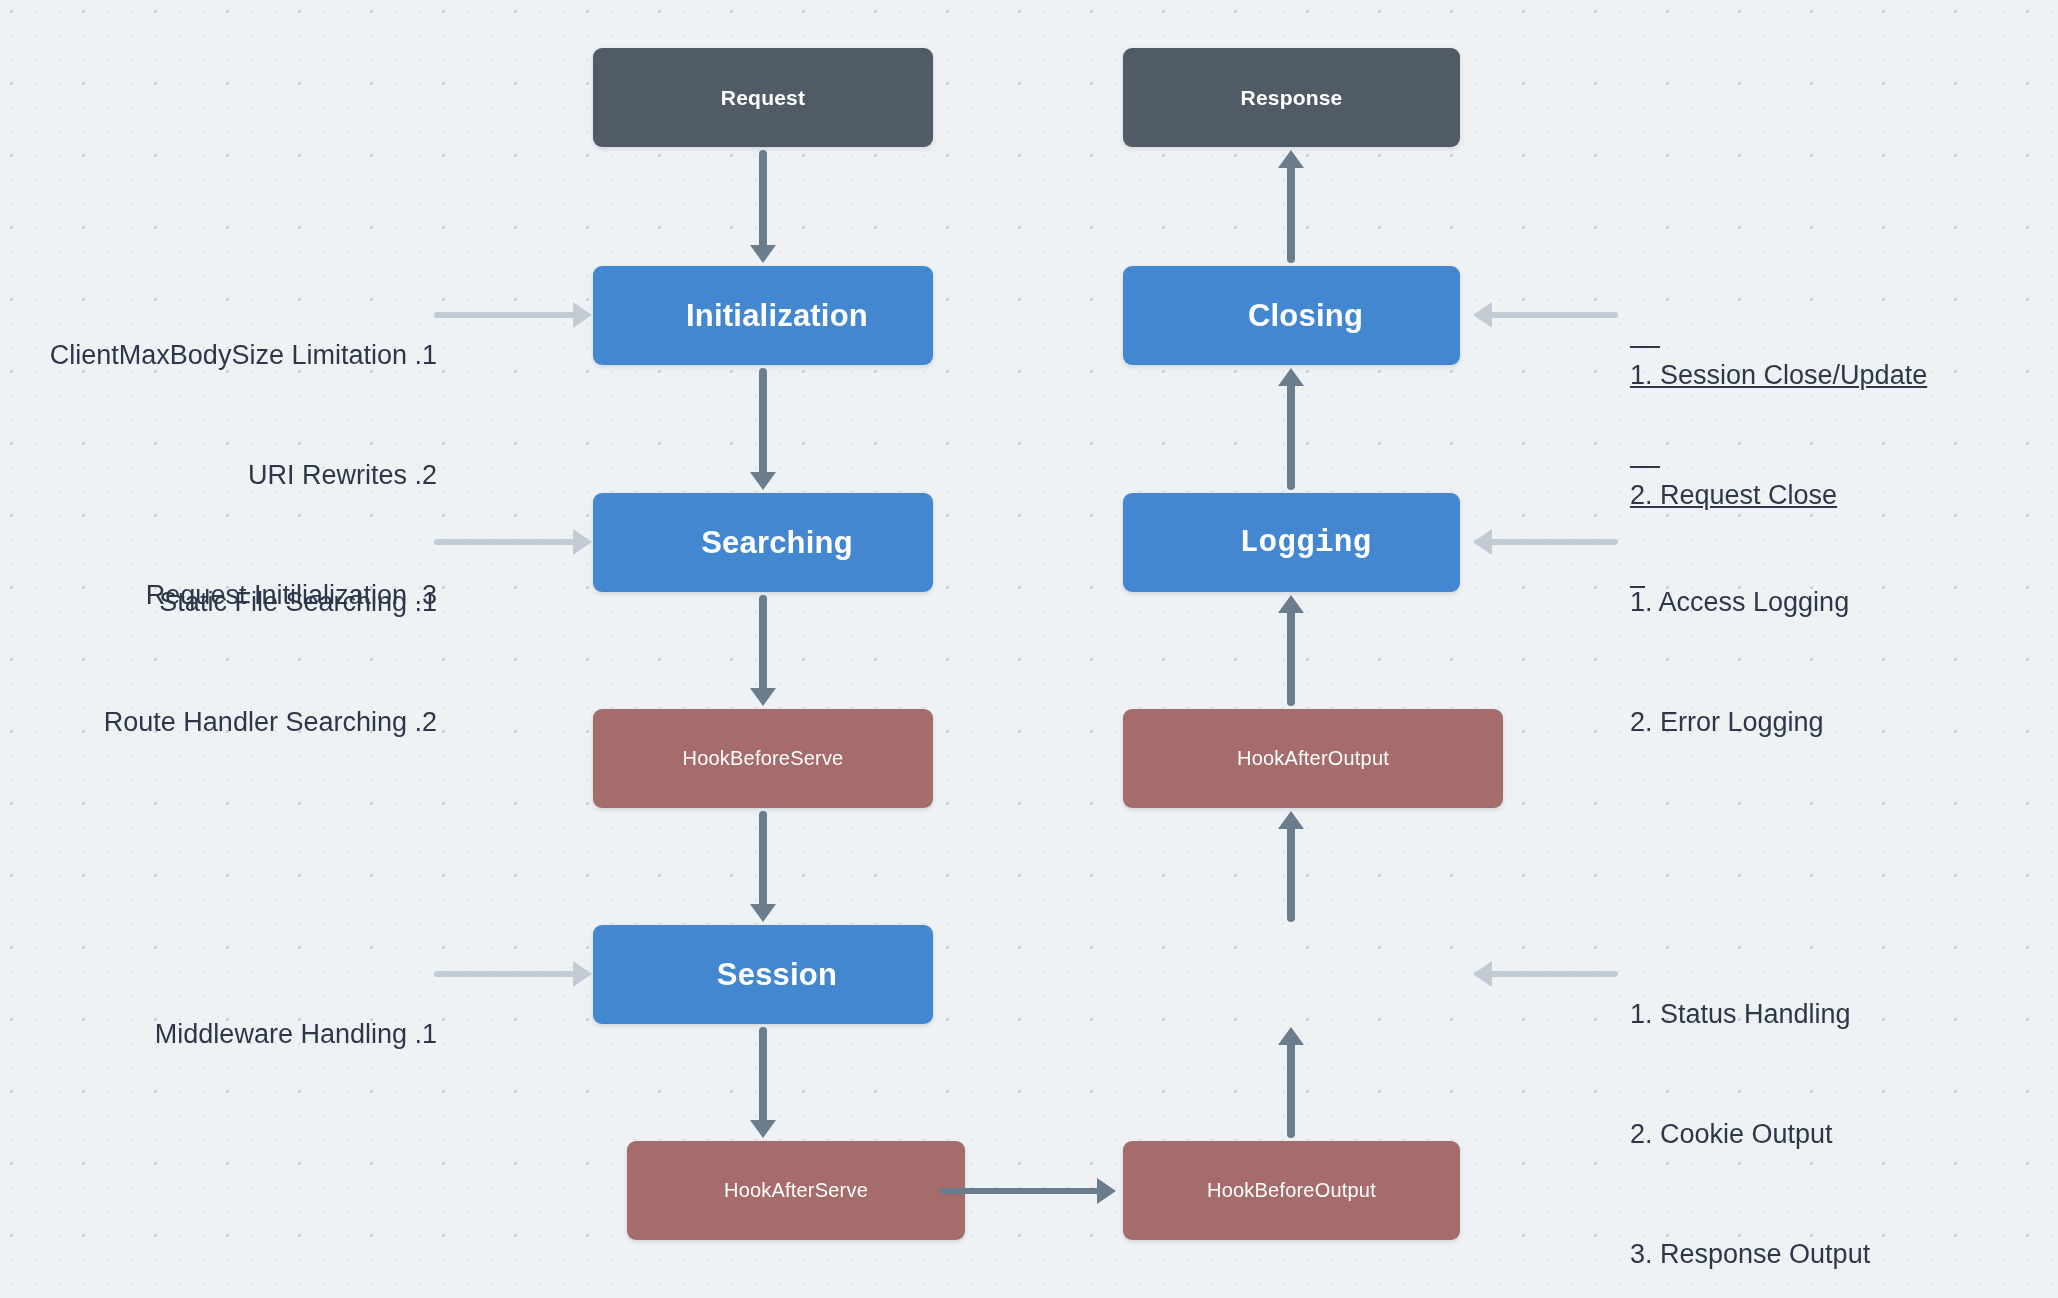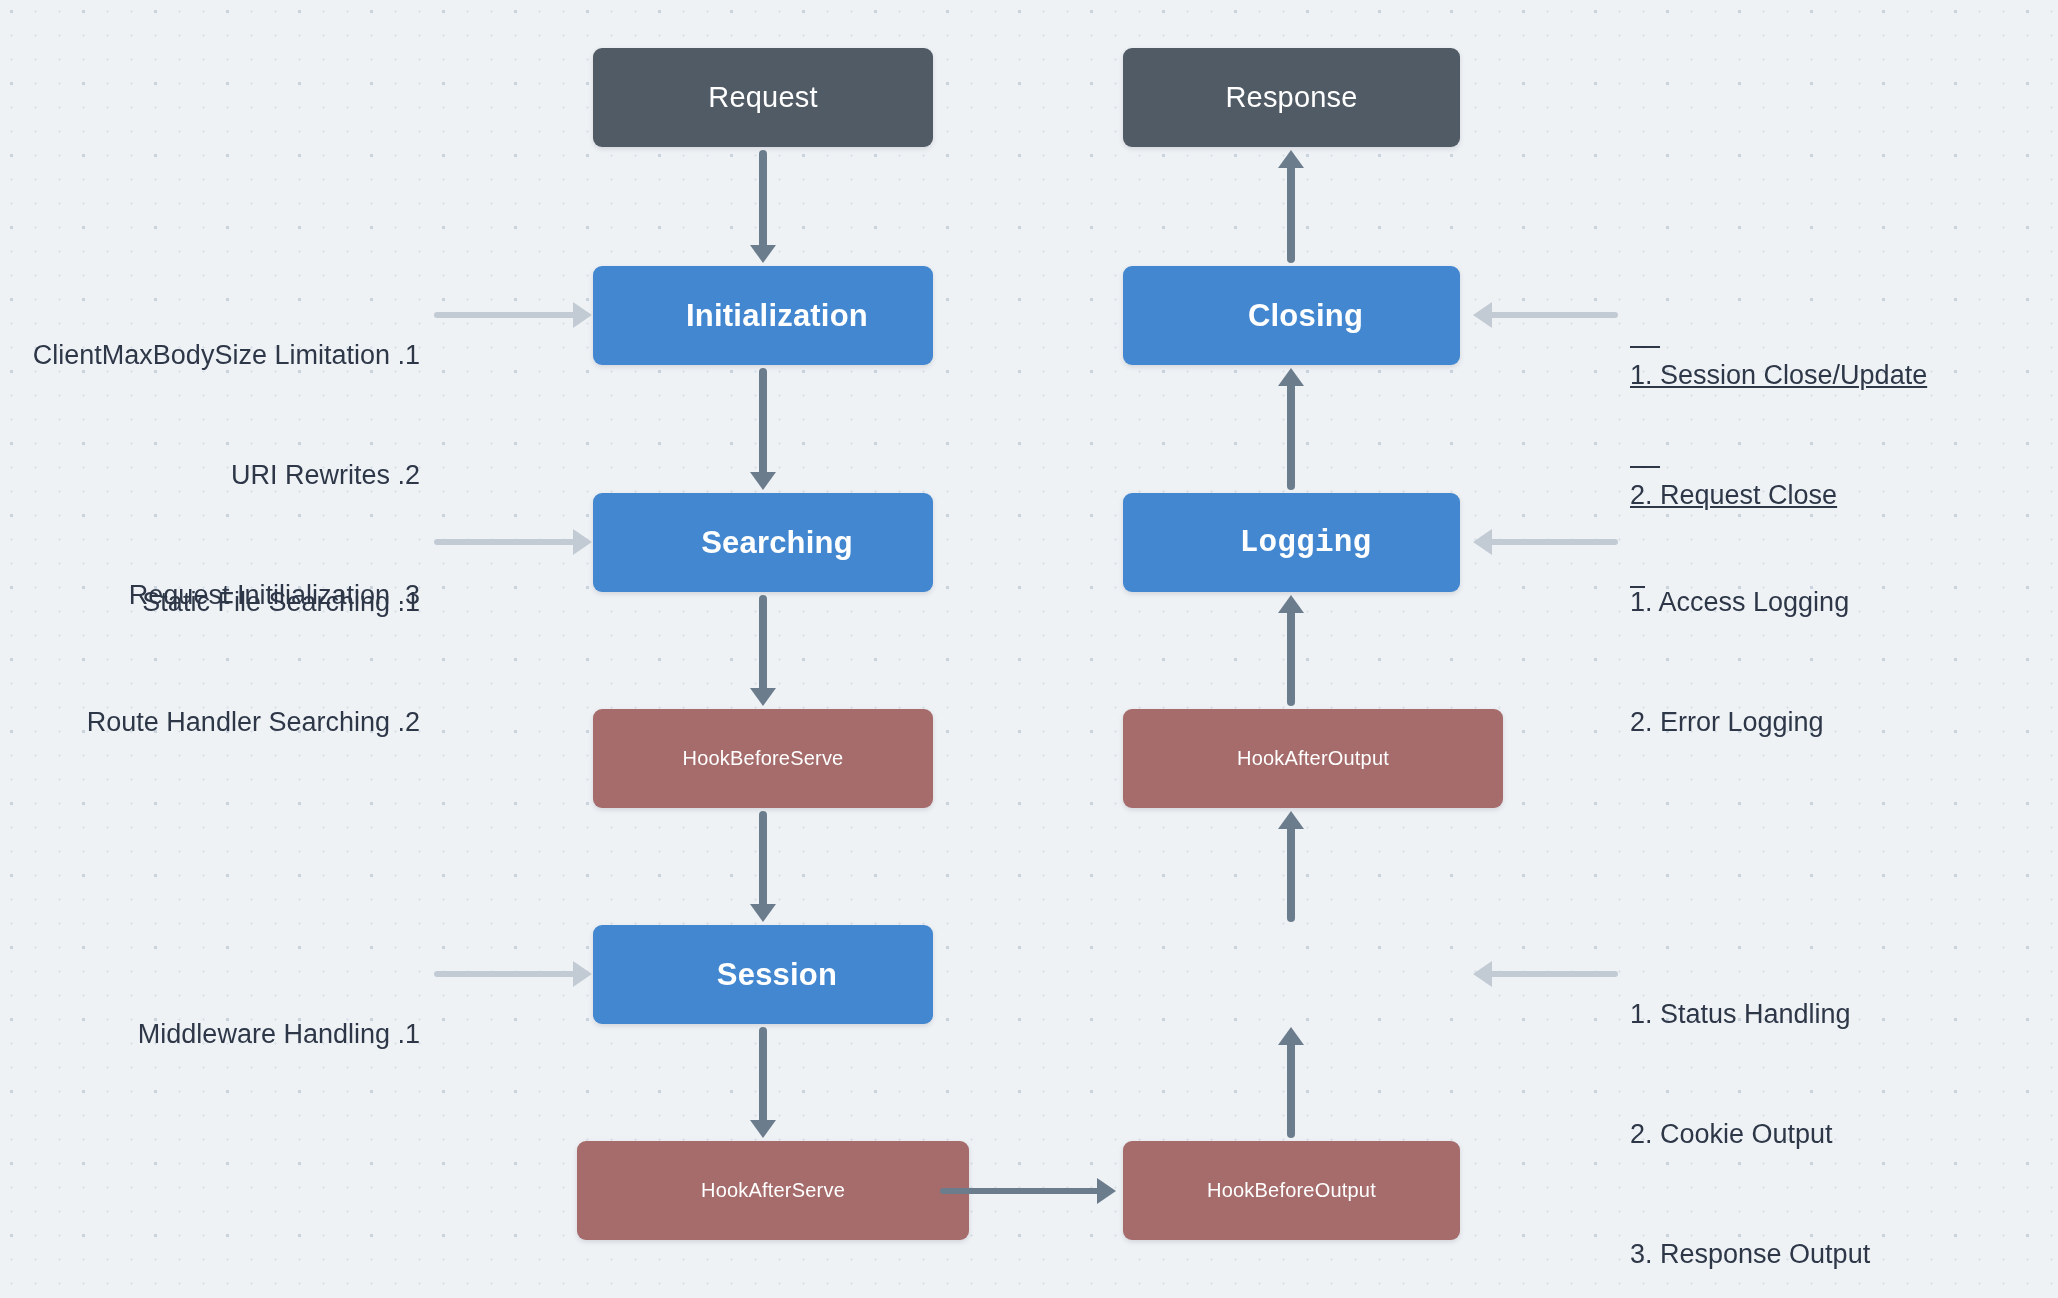"Request" .node.terminal { font-size: 29px -> 21px; font-weight: normal -> bold }
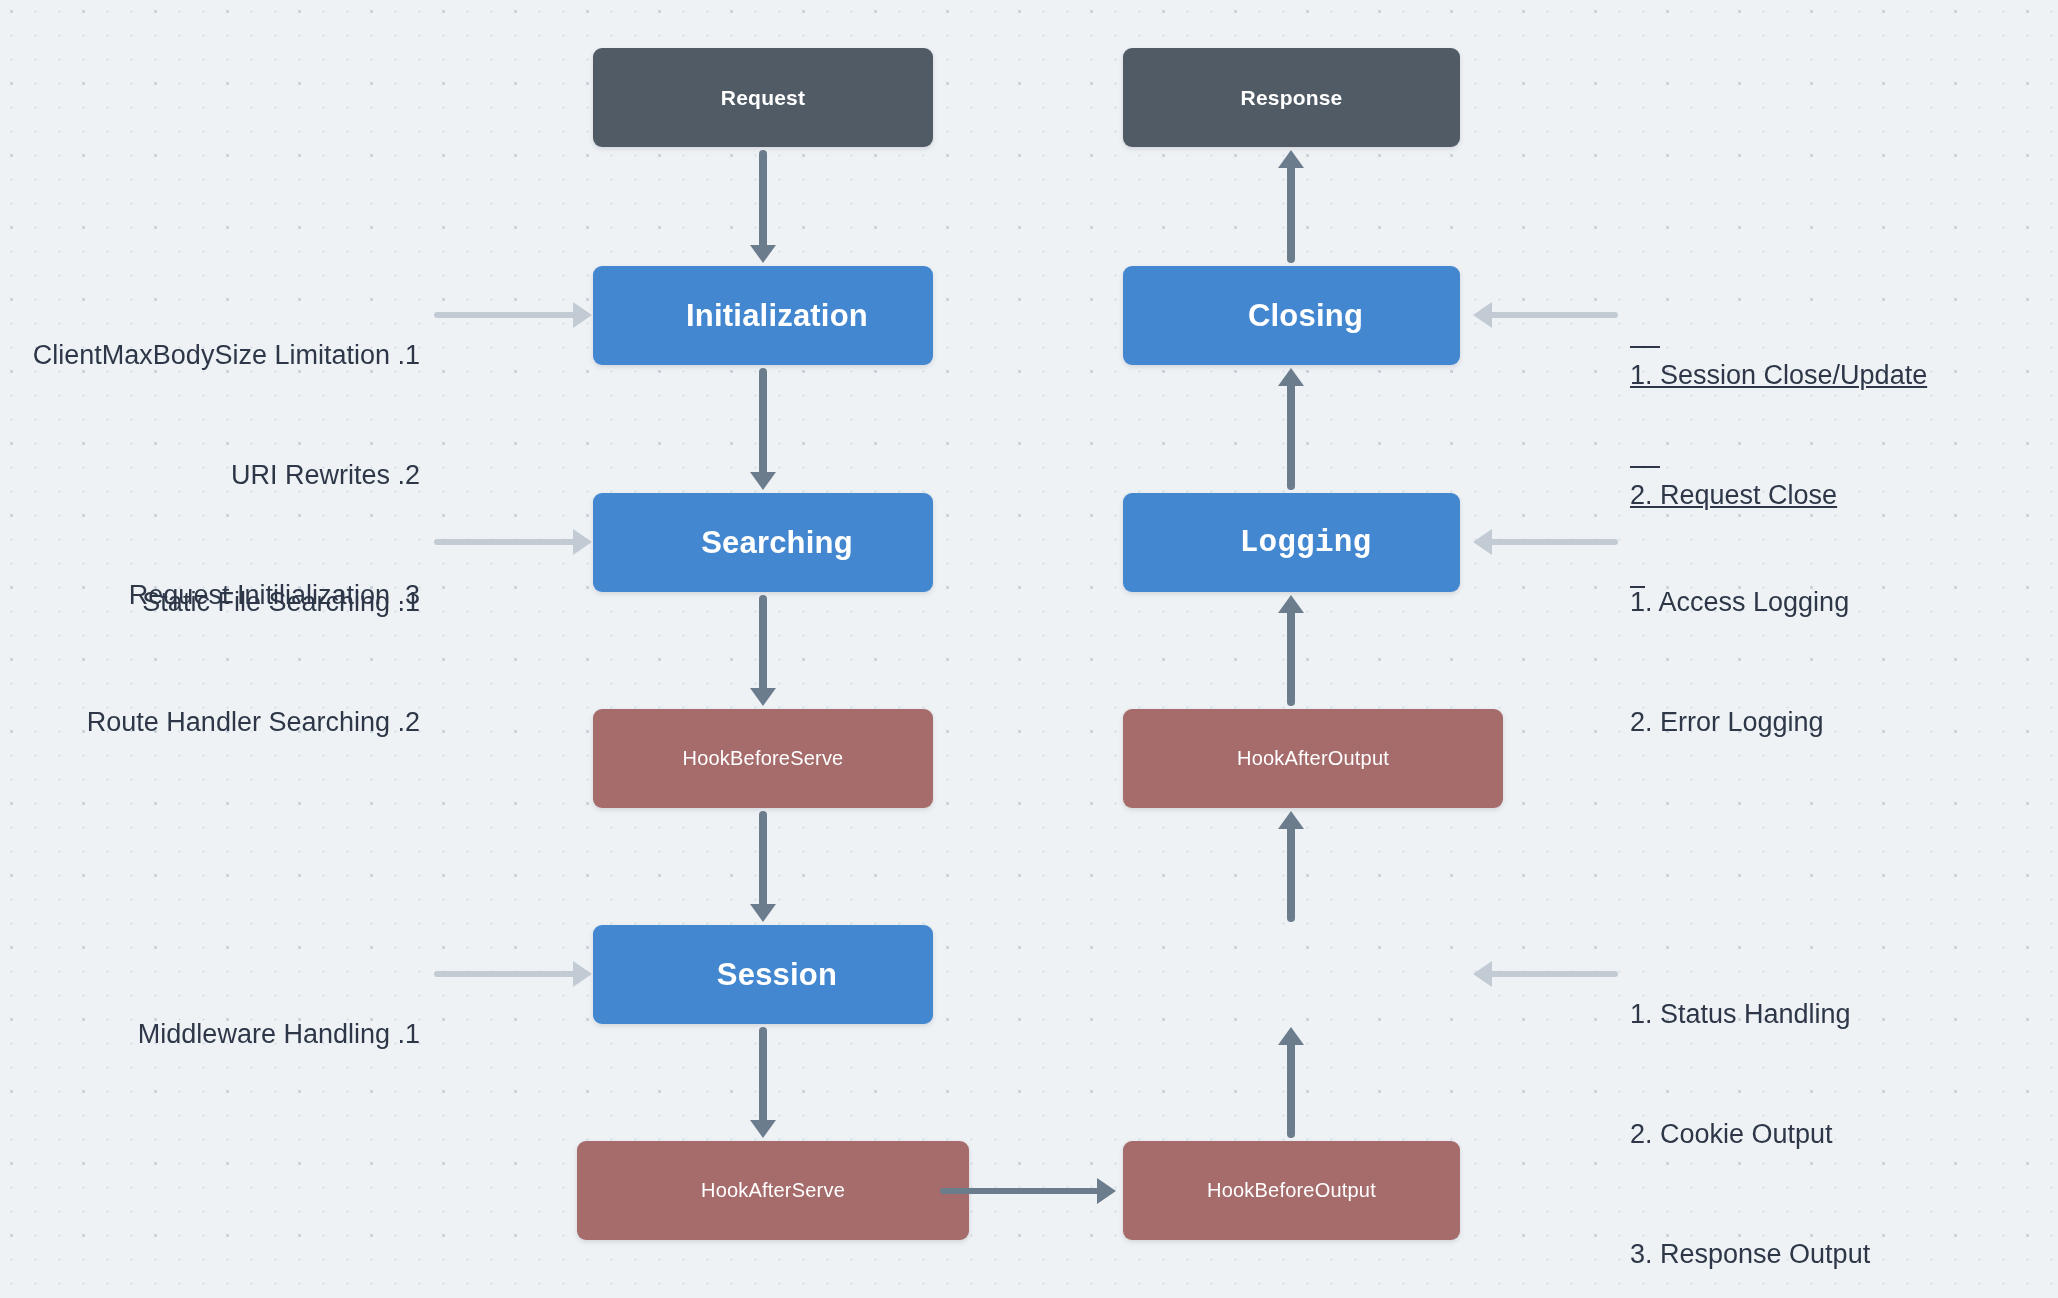"ClientMaxBodySize Limitation .1" .annot.rightalign { padding-left: none -> 17px }
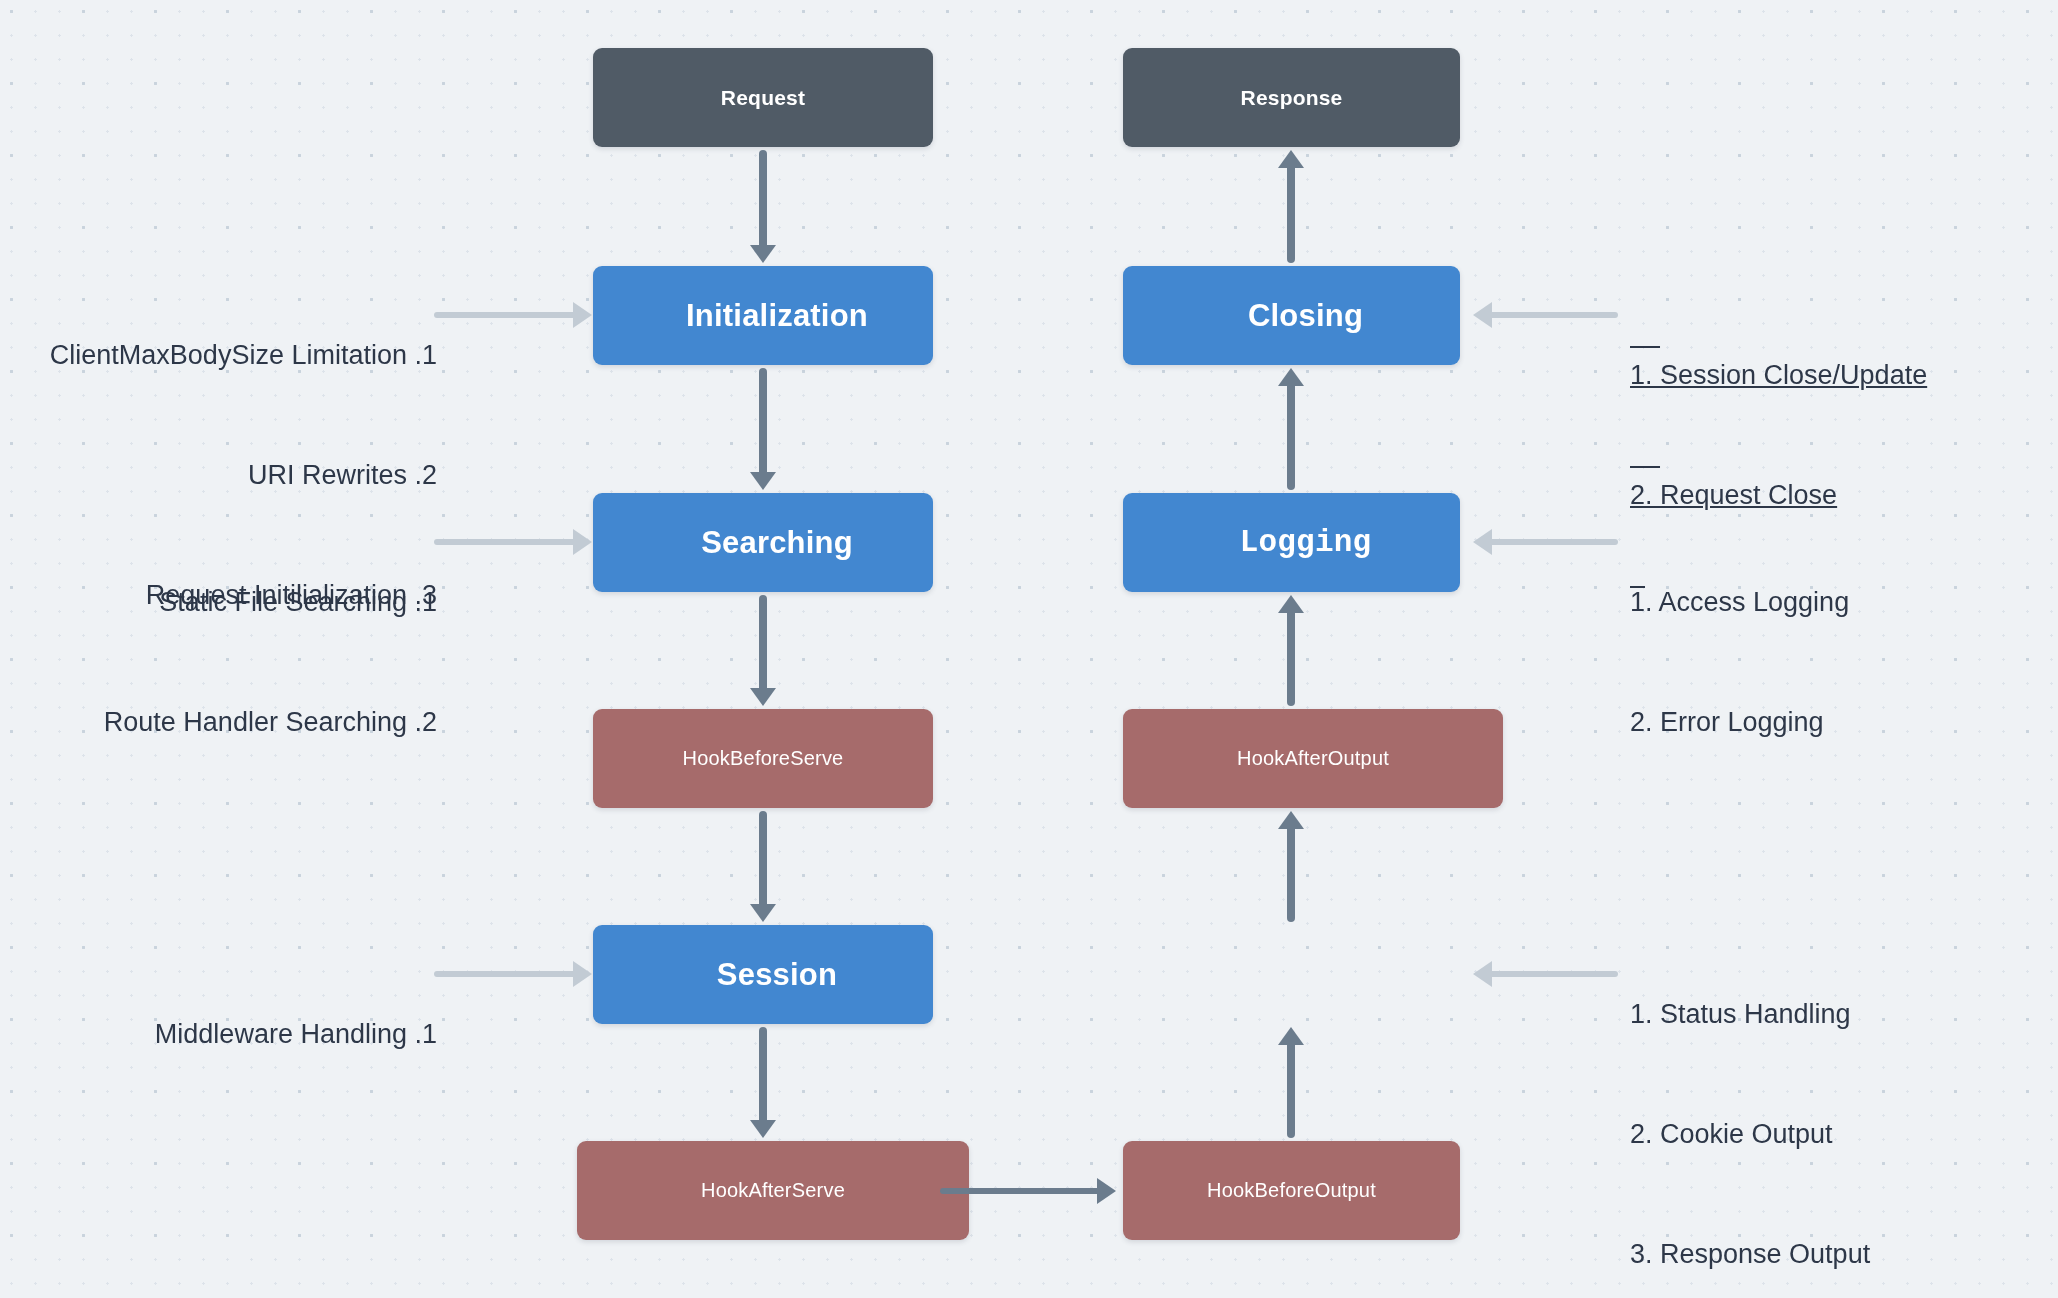"HookAfterServe" div.node { left: 577px -> 627px; width: 392px -> 338px }
